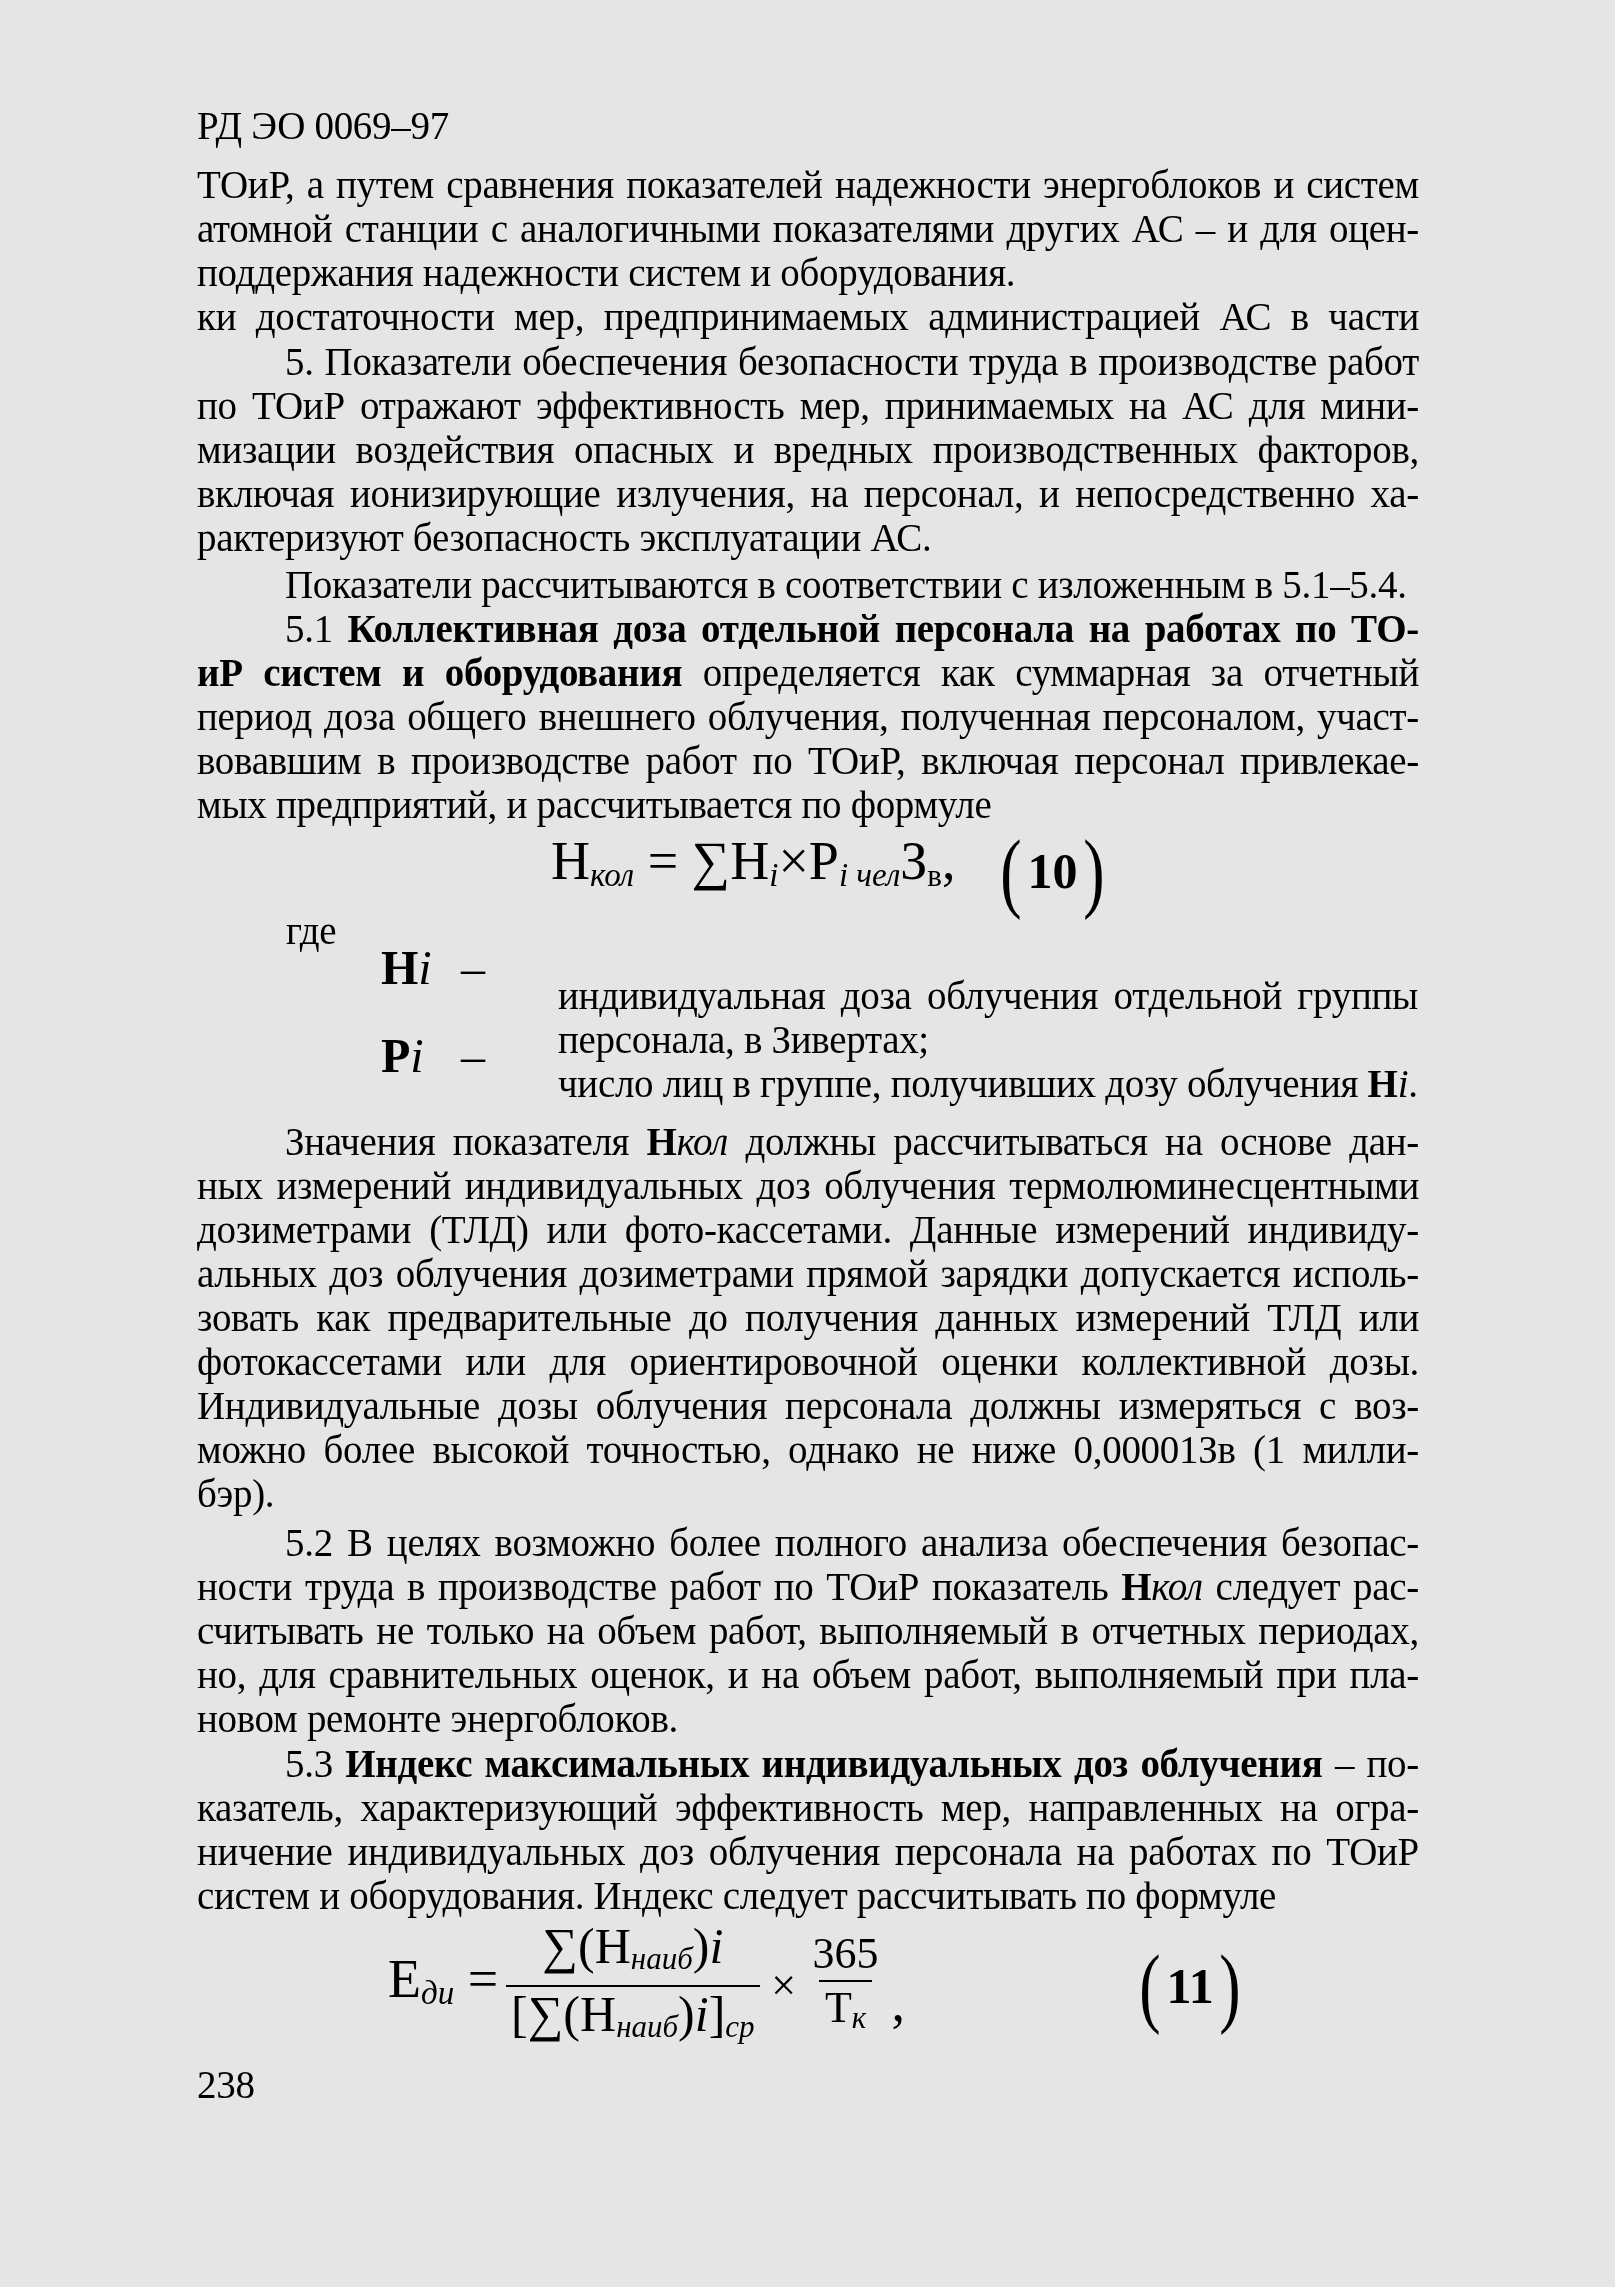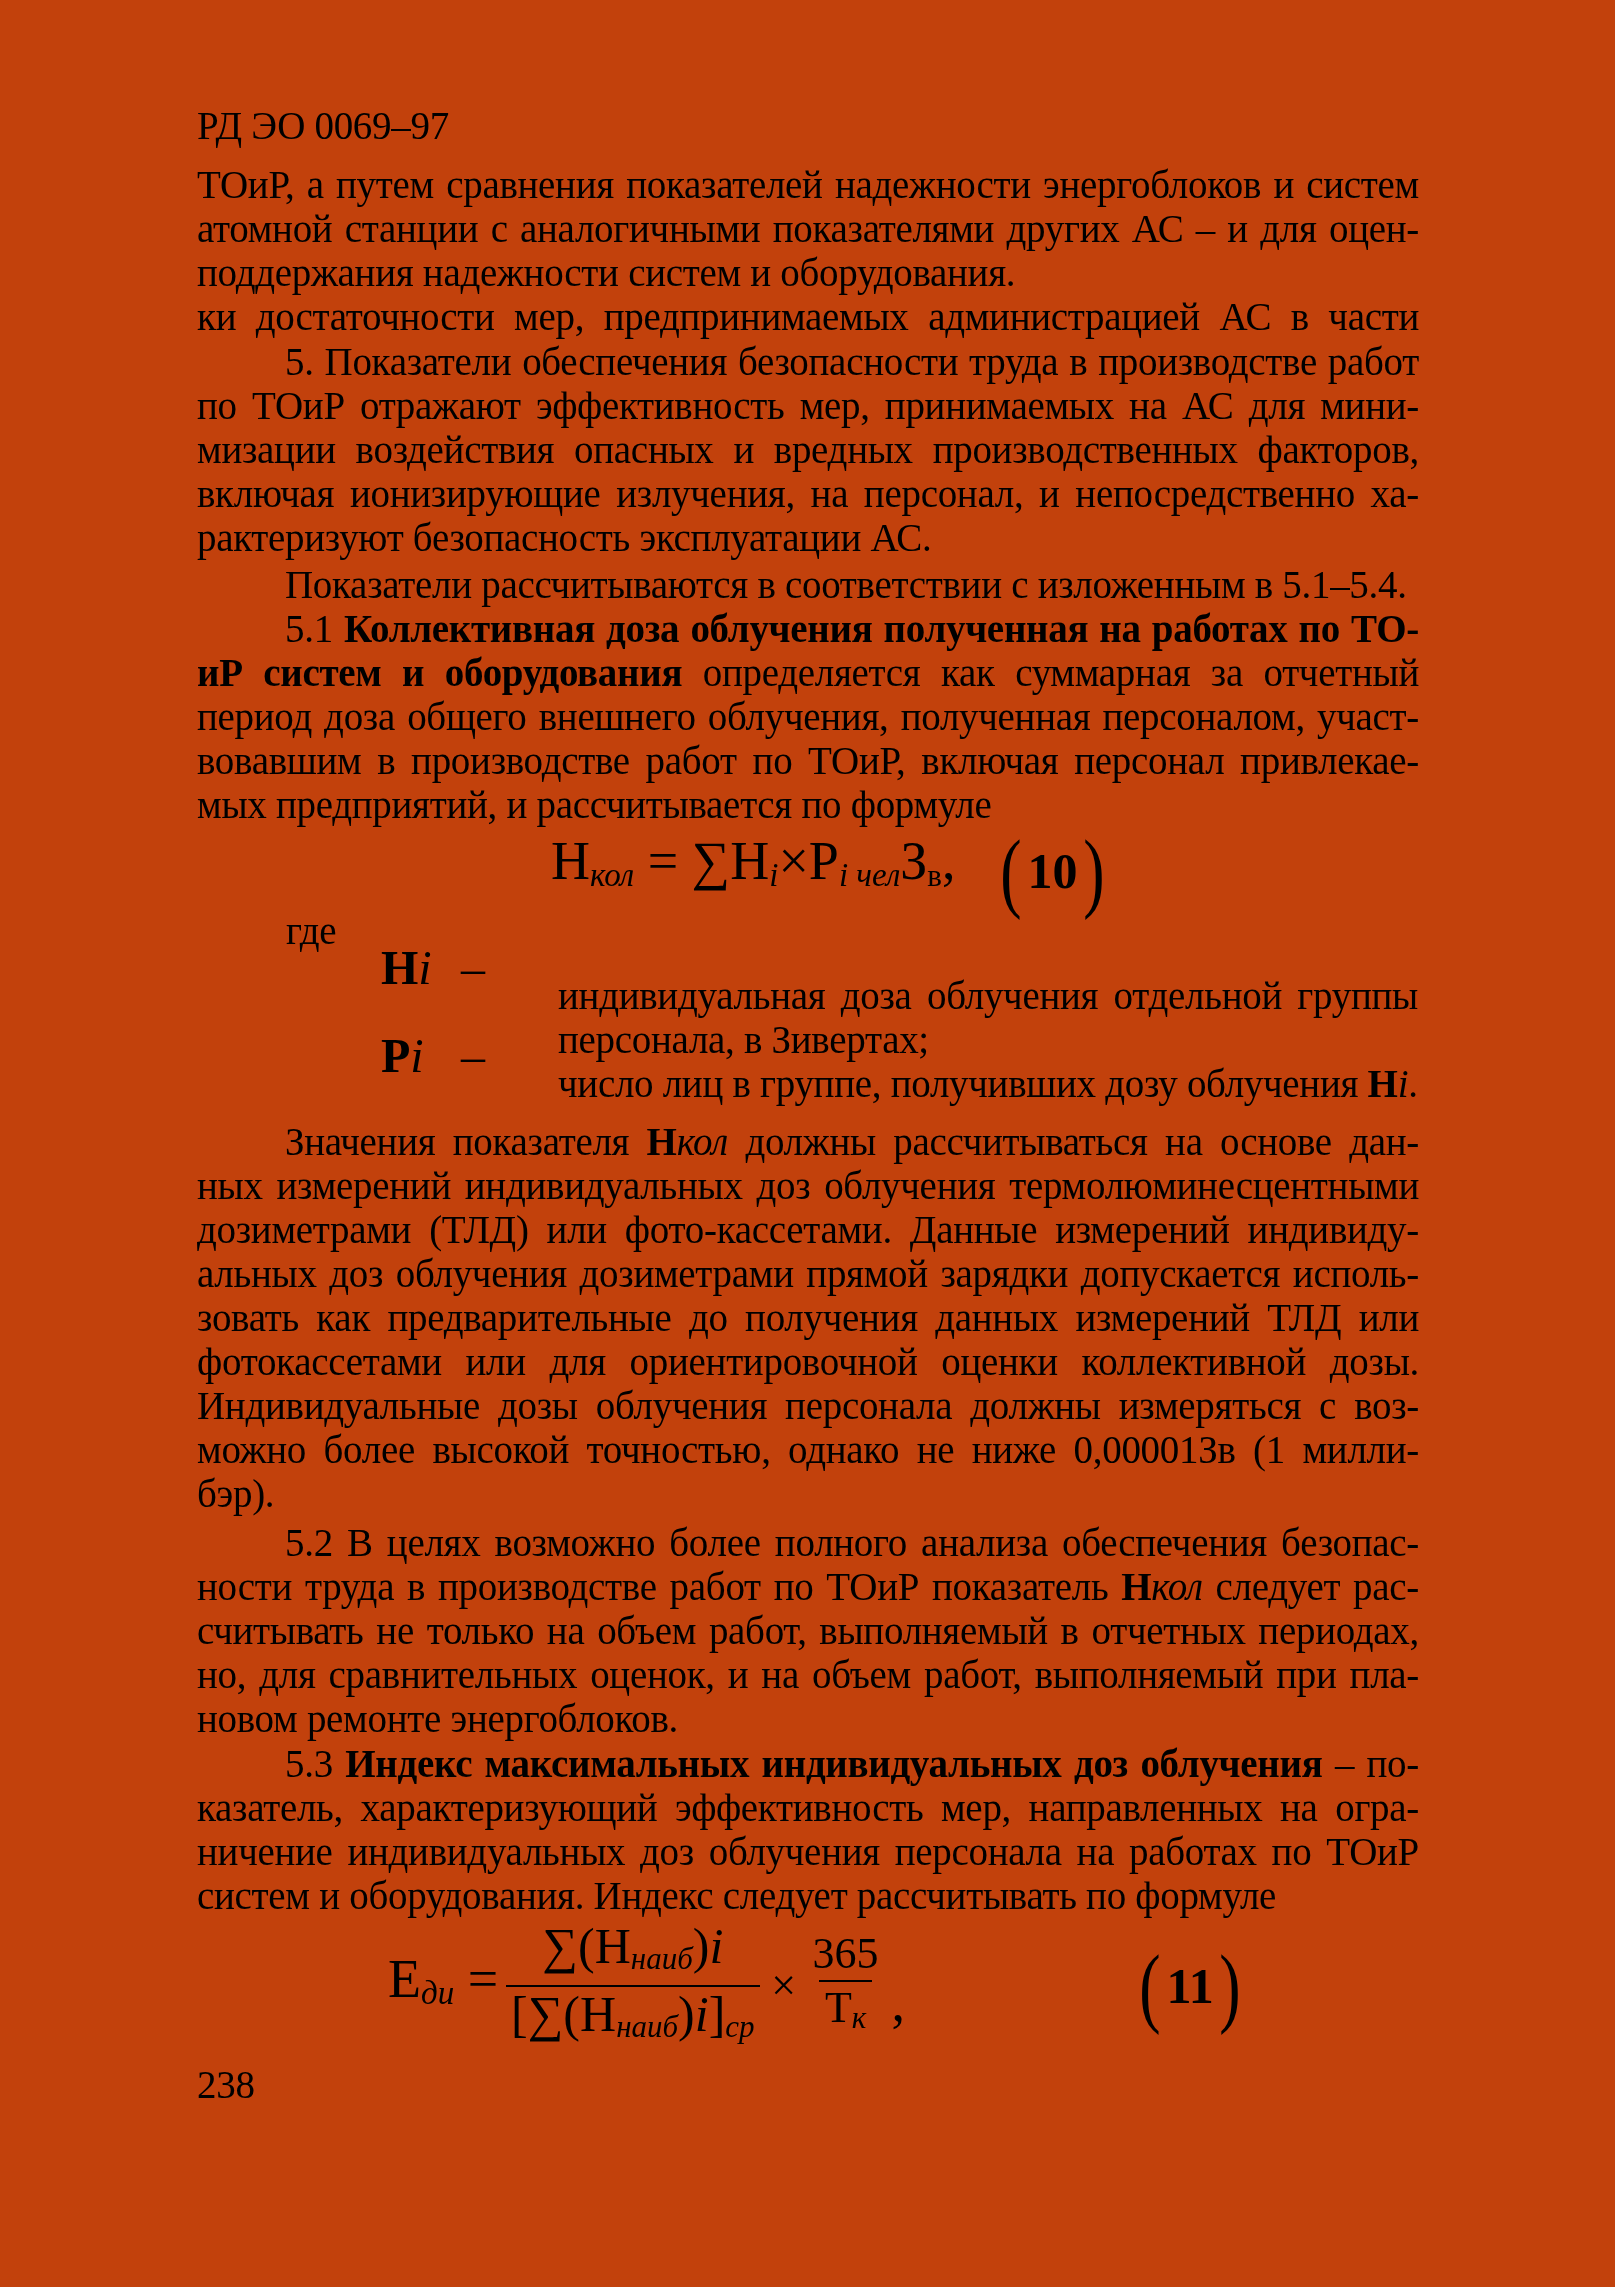"РД ЭО 0069–97" .page { background: #c2410c -> #e5e5e5 }
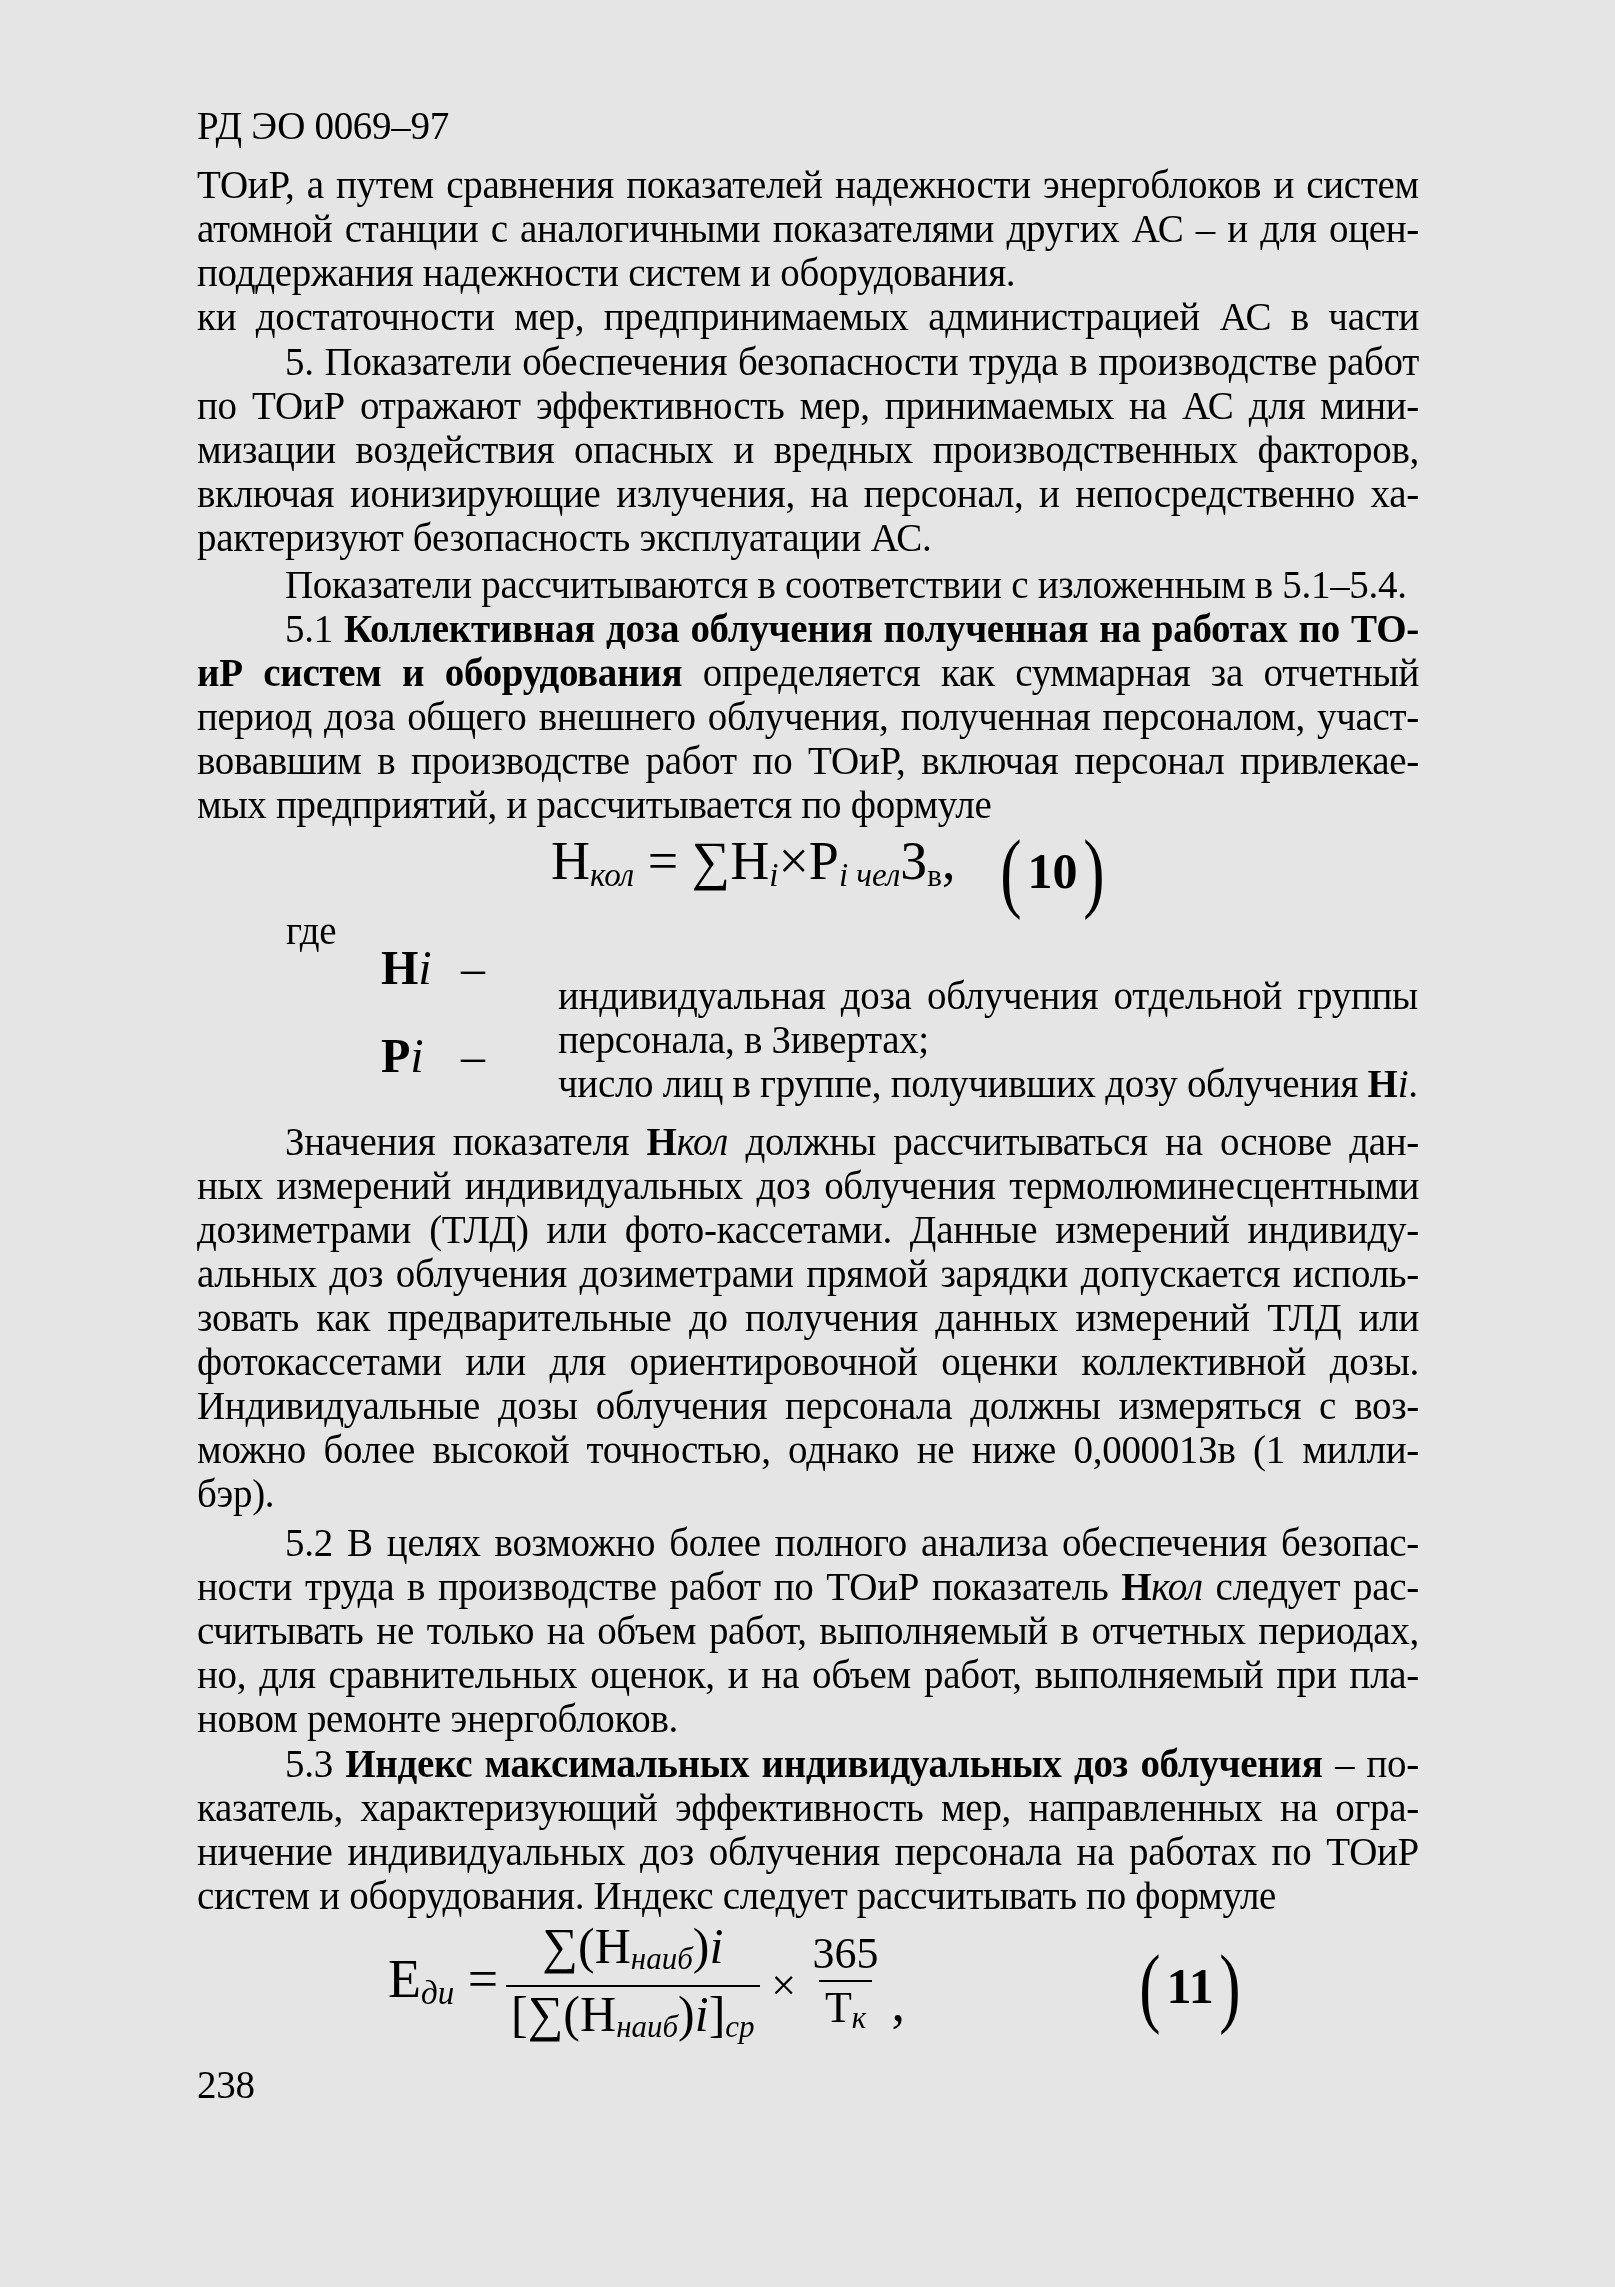"Коллективная доза облучения полученная" span.b { text: облучения полученная -> отдельной персонала }
